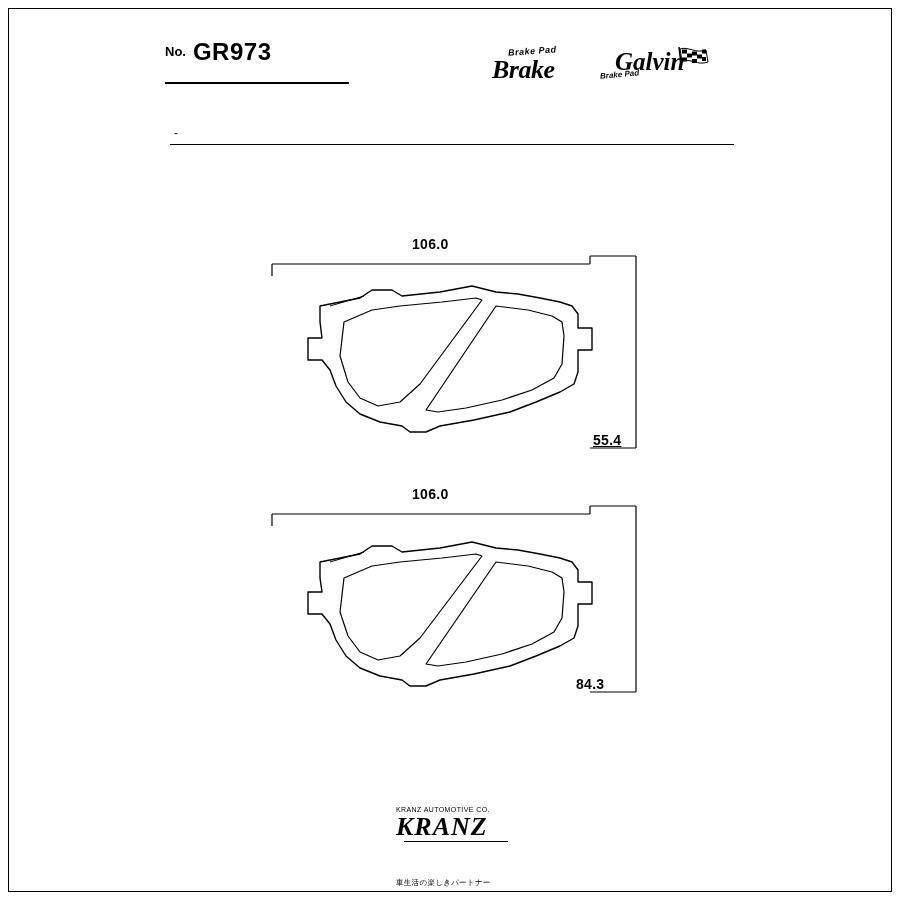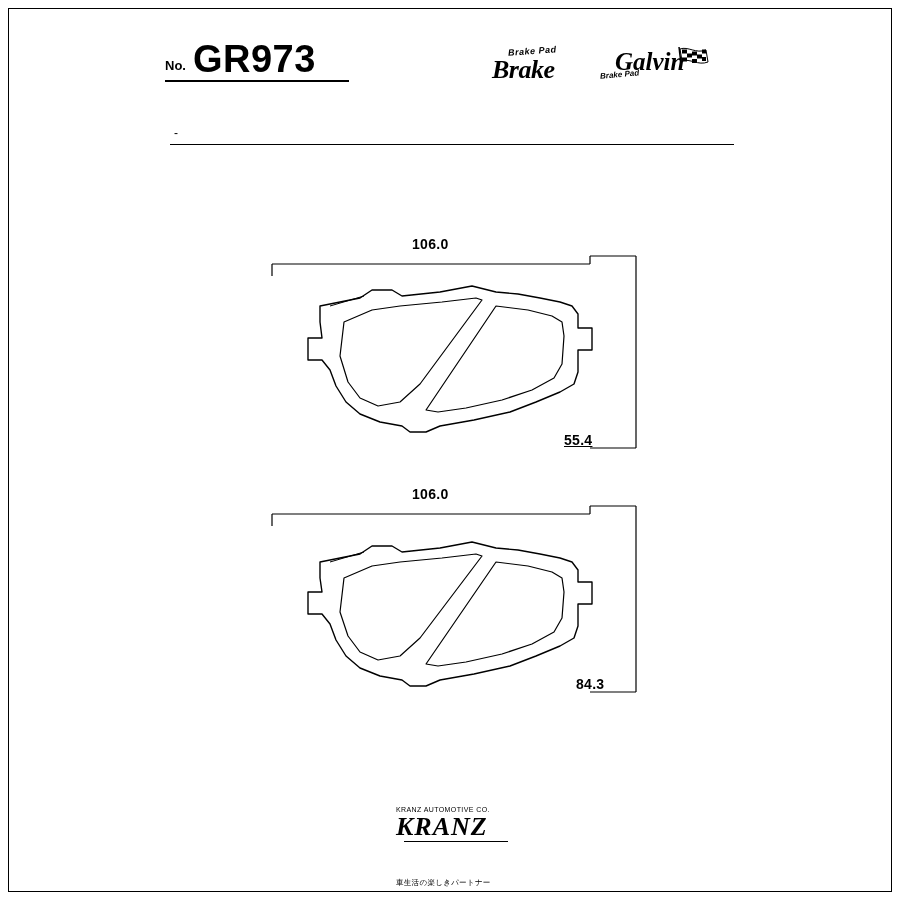"No." .part-no-block { padding-bottom: 2px -> 18px }
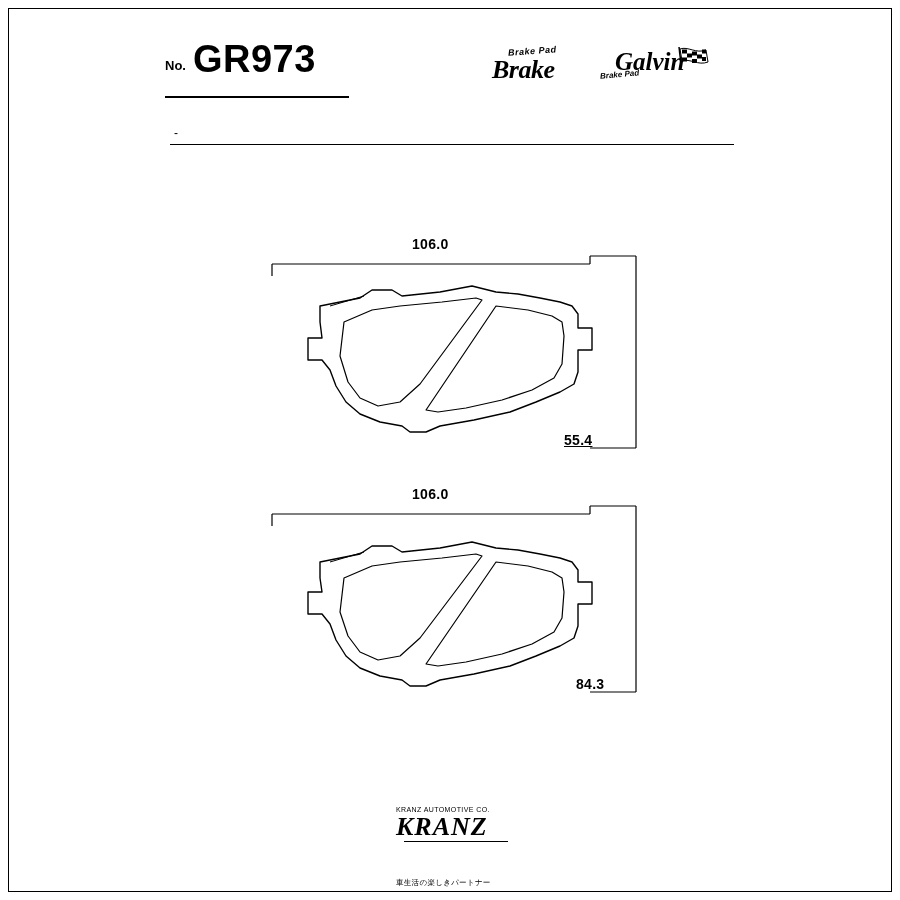"GR973" .part-no-value { font-size: 38px -> 24px }
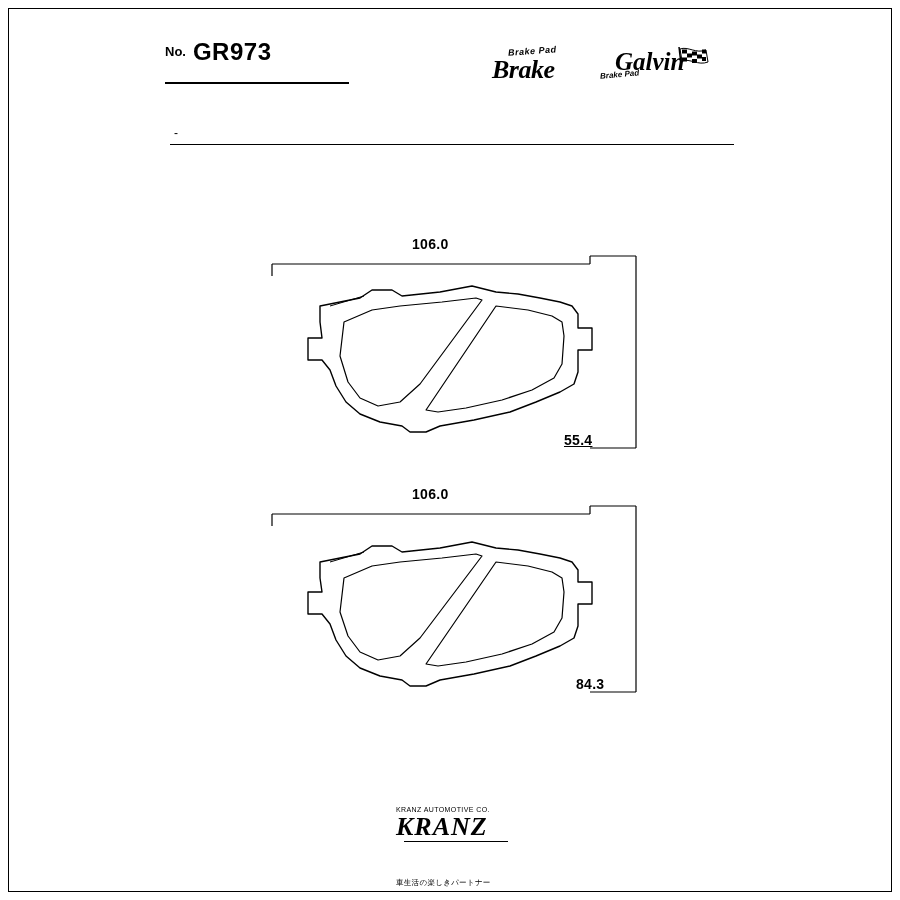"55.4" div.dim-label { left: 304px -> 333px }
